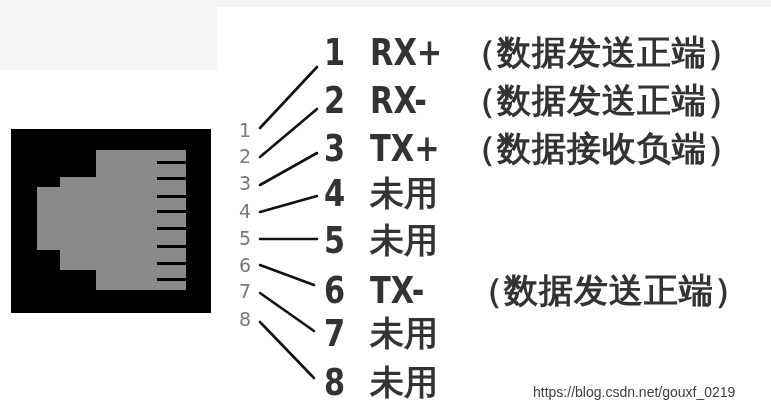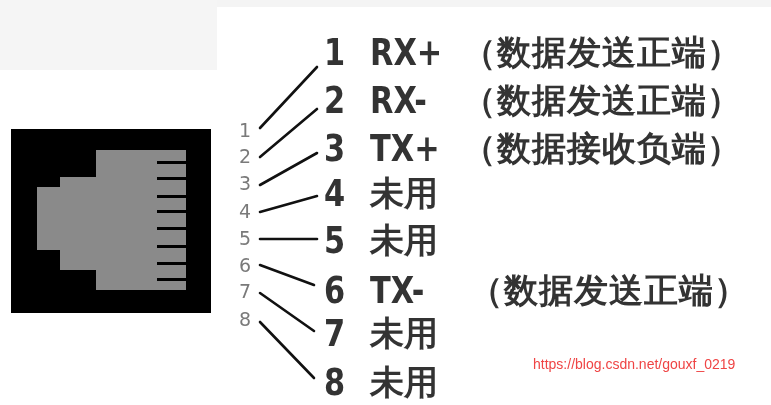"https://blog.csdn.net/gouxf_0219" .watermark { color: #ef4444 -> #404040; top: 356px -> 384px }
